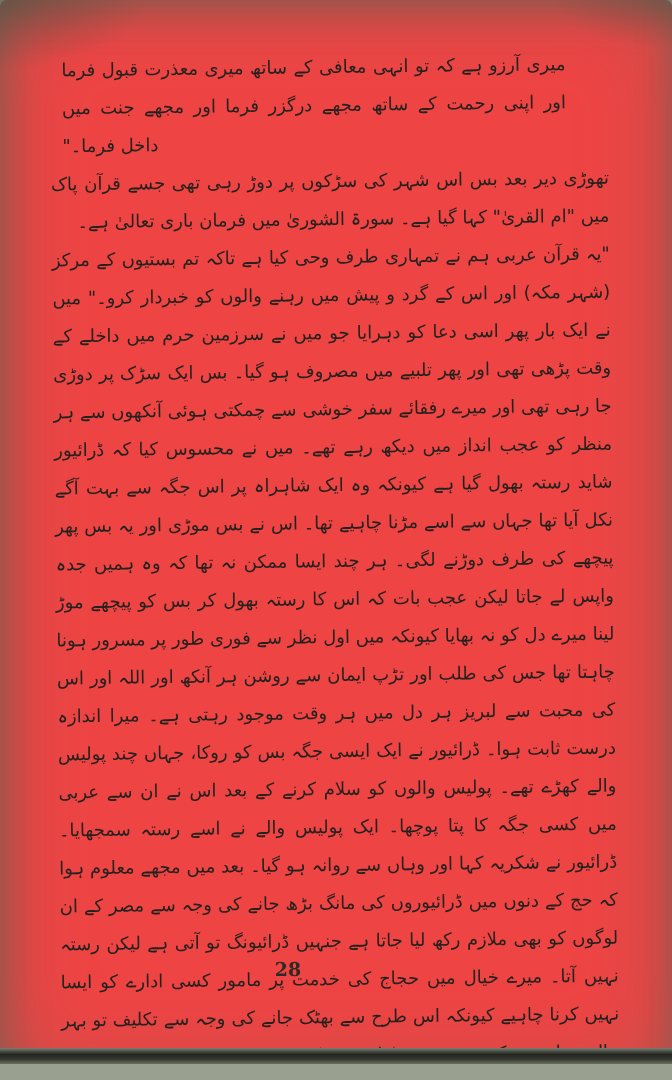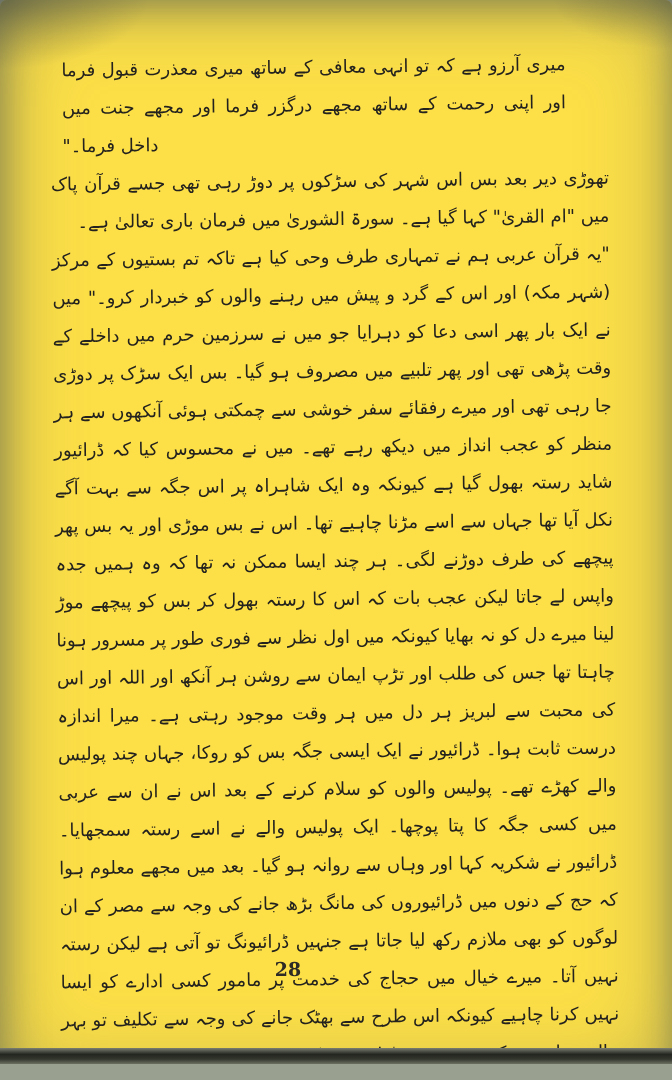"میری آرزو ہے کہ تو" .scan-page { background: #fde047 -> #ef4444 }
